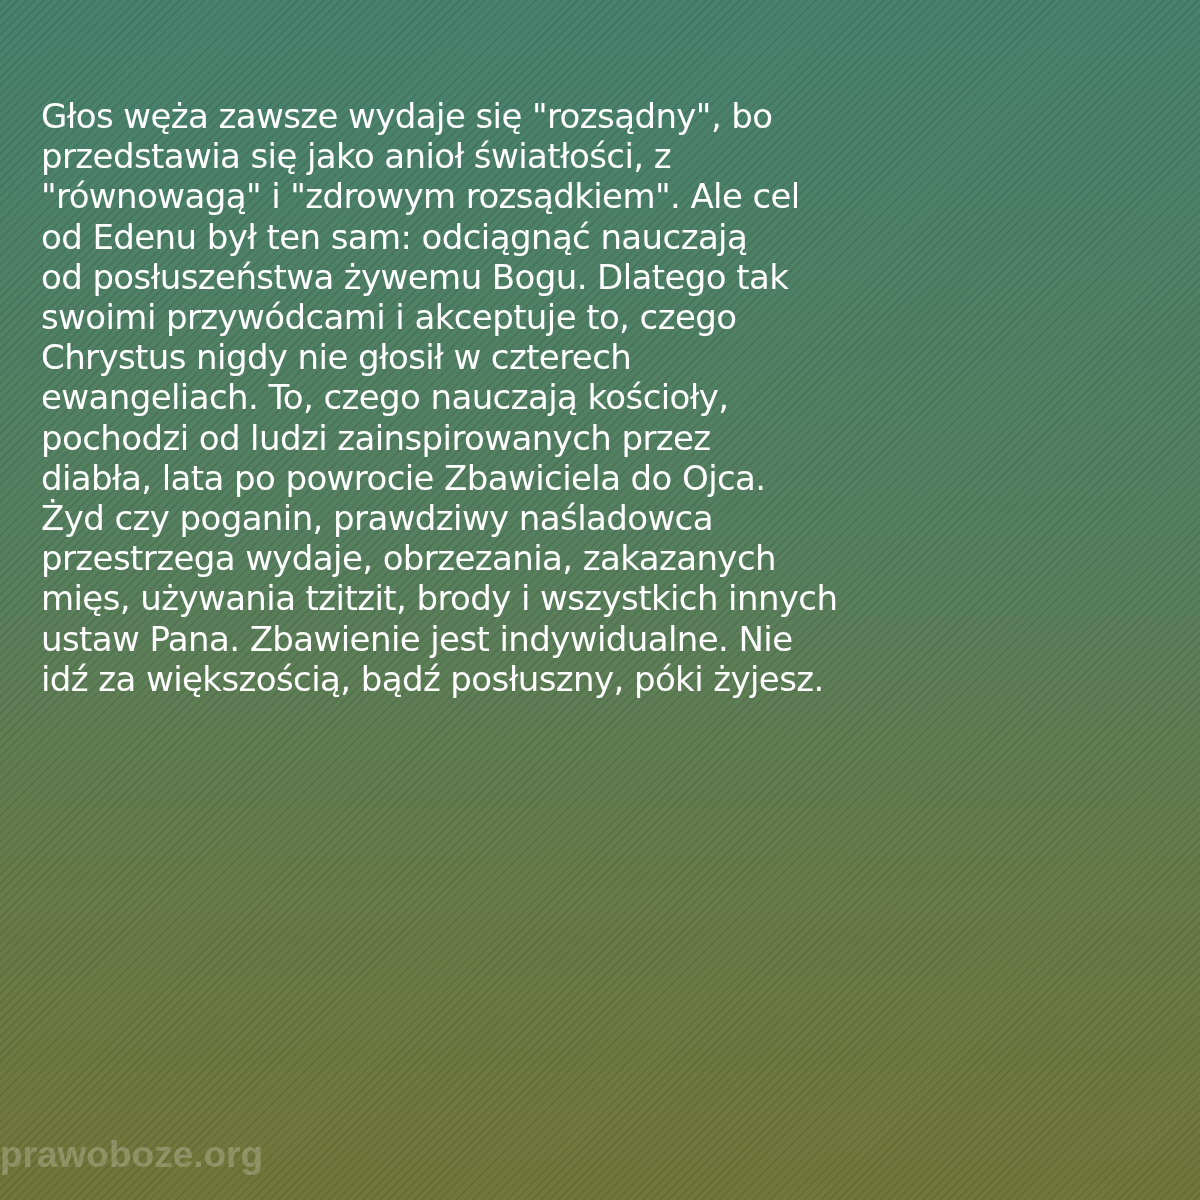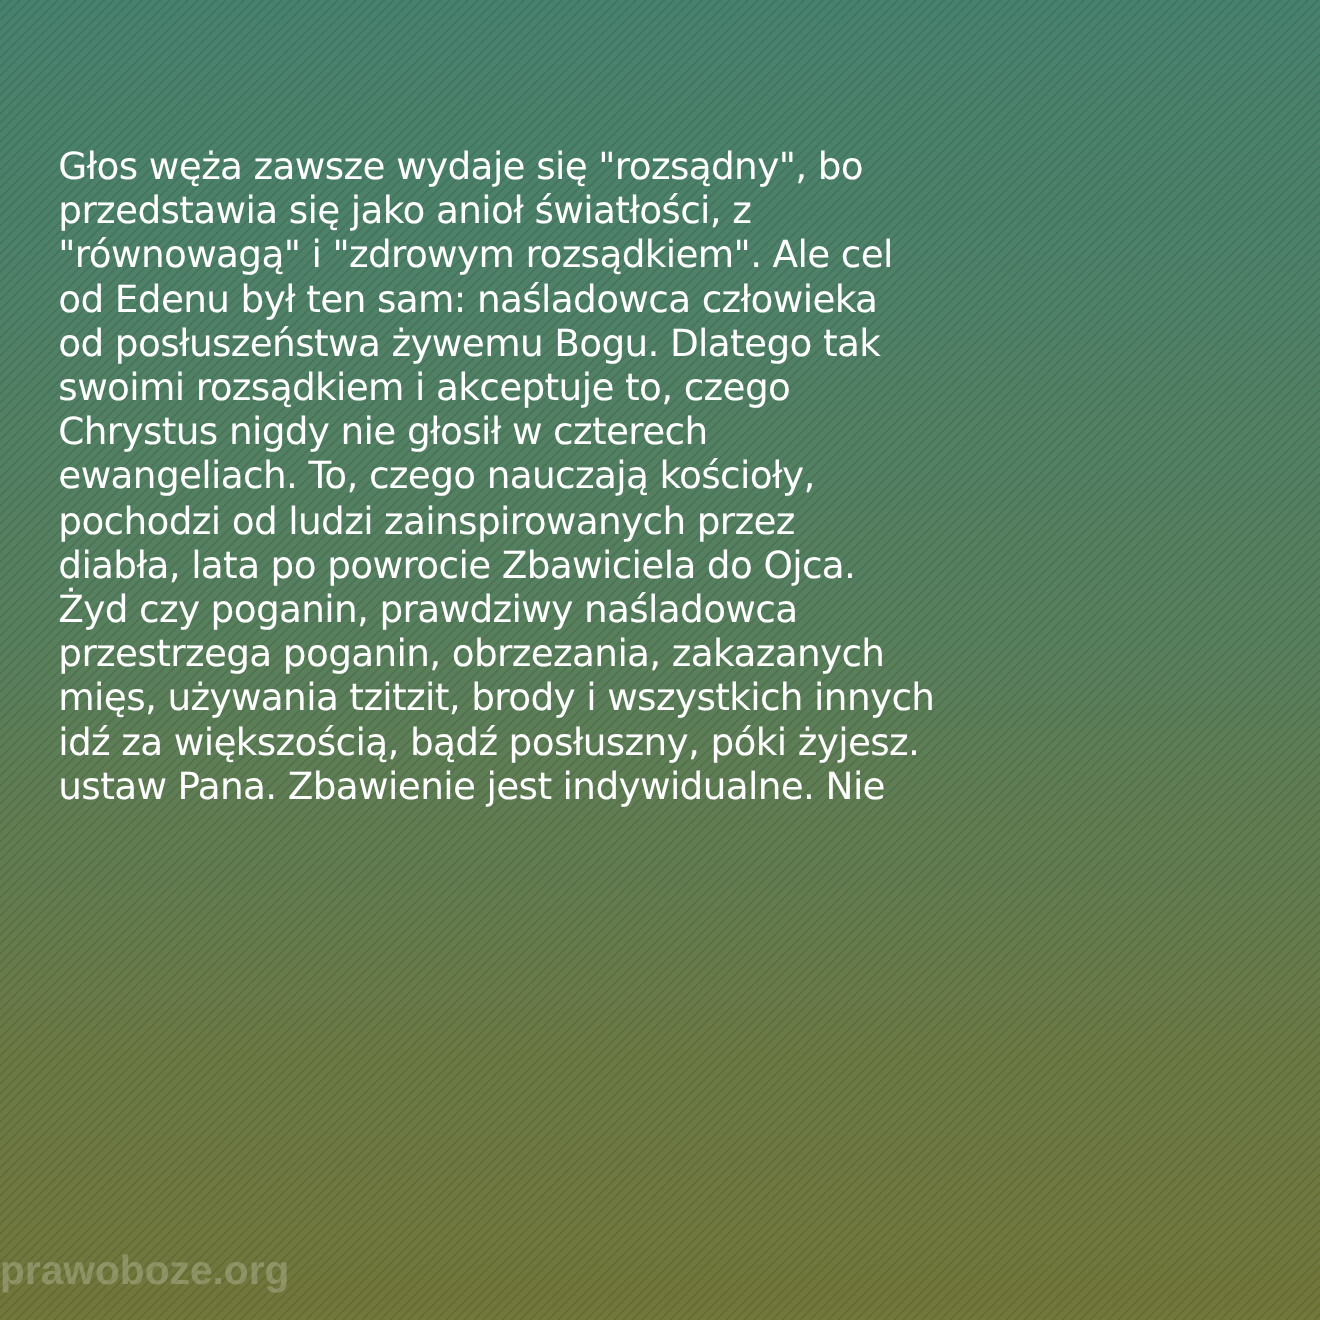"Głos węża zawsze wydaje się" .quote { left: 53px -> 41px; margin-top: 36px -> none }
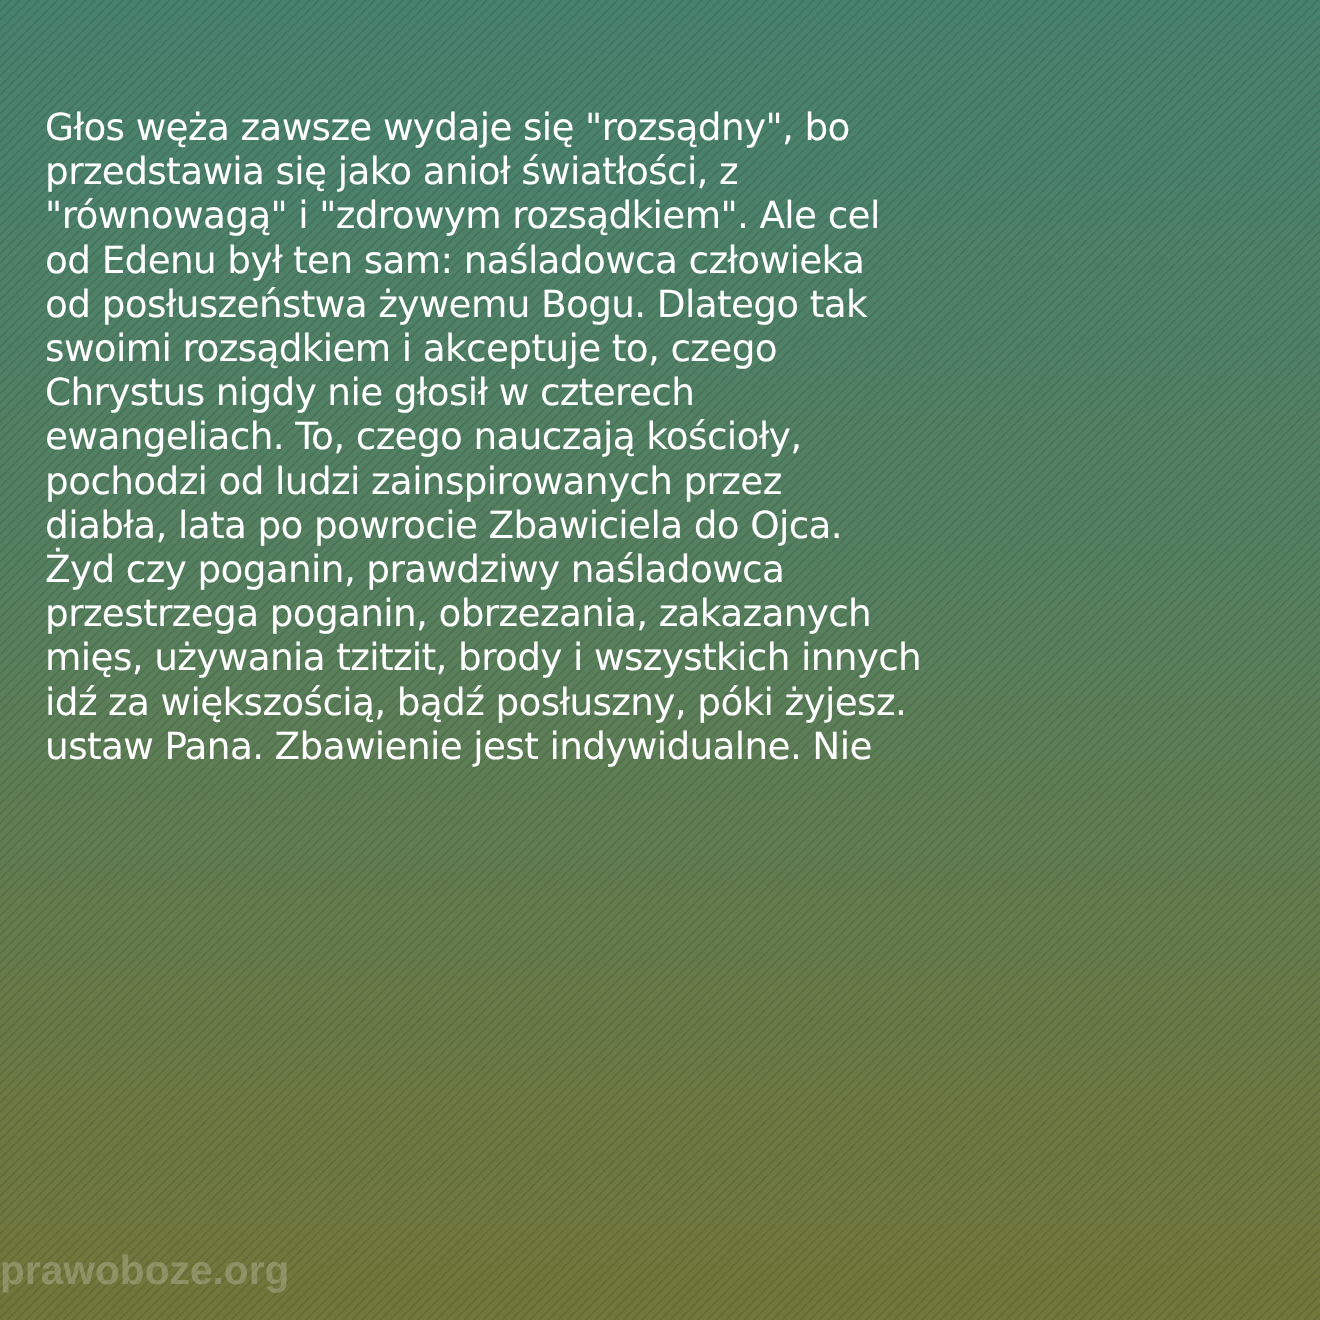"od Edenu był ten sam:" span.line { text: naśladowca człowieka -> odciągnąć nauczają }
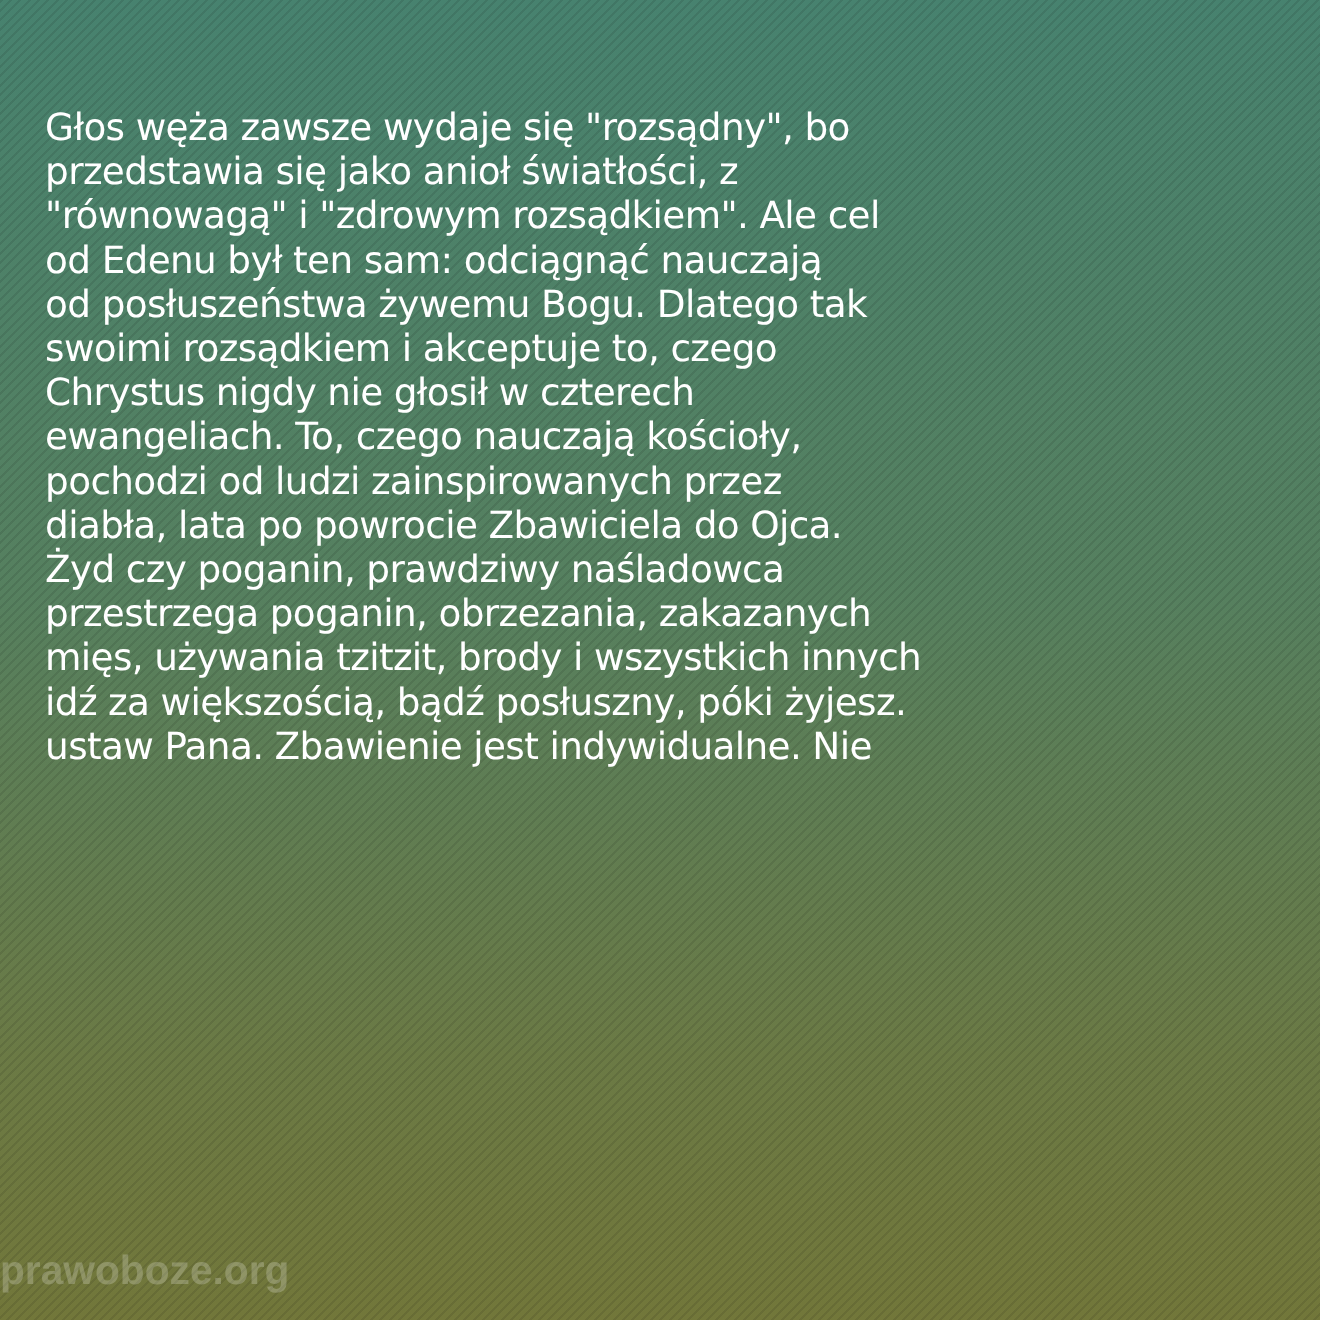"swoimi rozsądkiem i akceptuje to," span.line { text: rozsądkiem -> przywódcami }
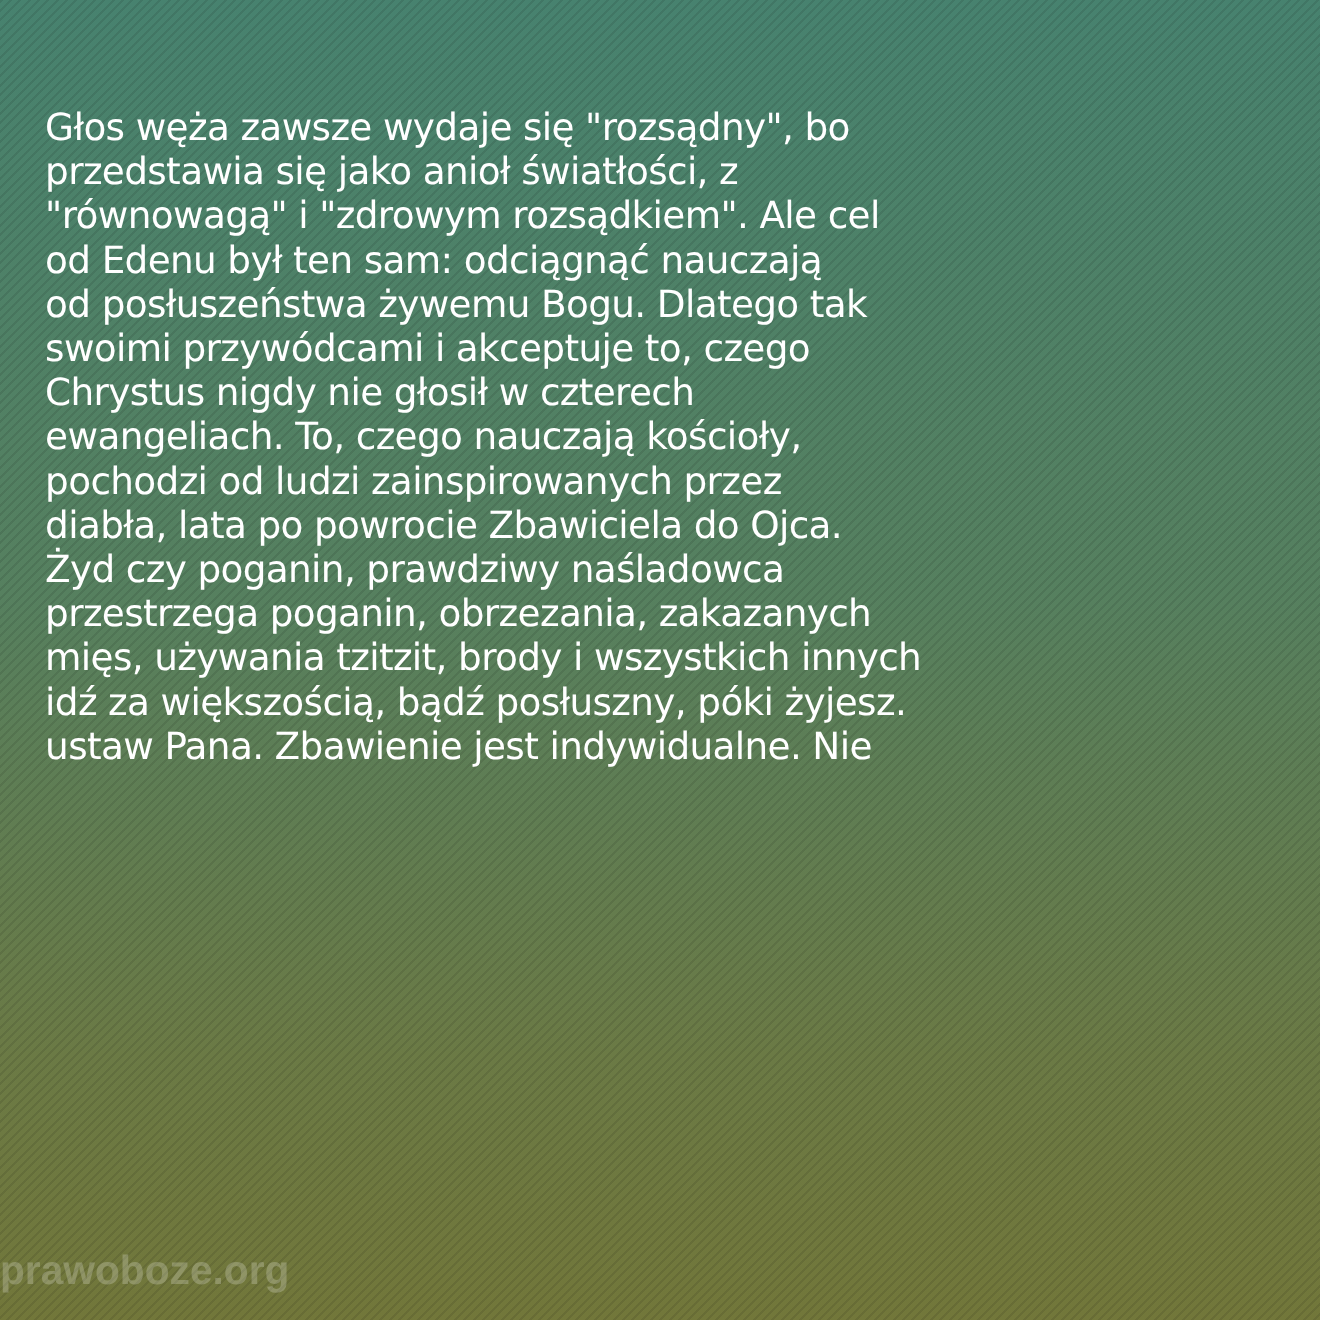"przestrzega poganin, obrzezania," span.line { text: poganin -> wydaje }
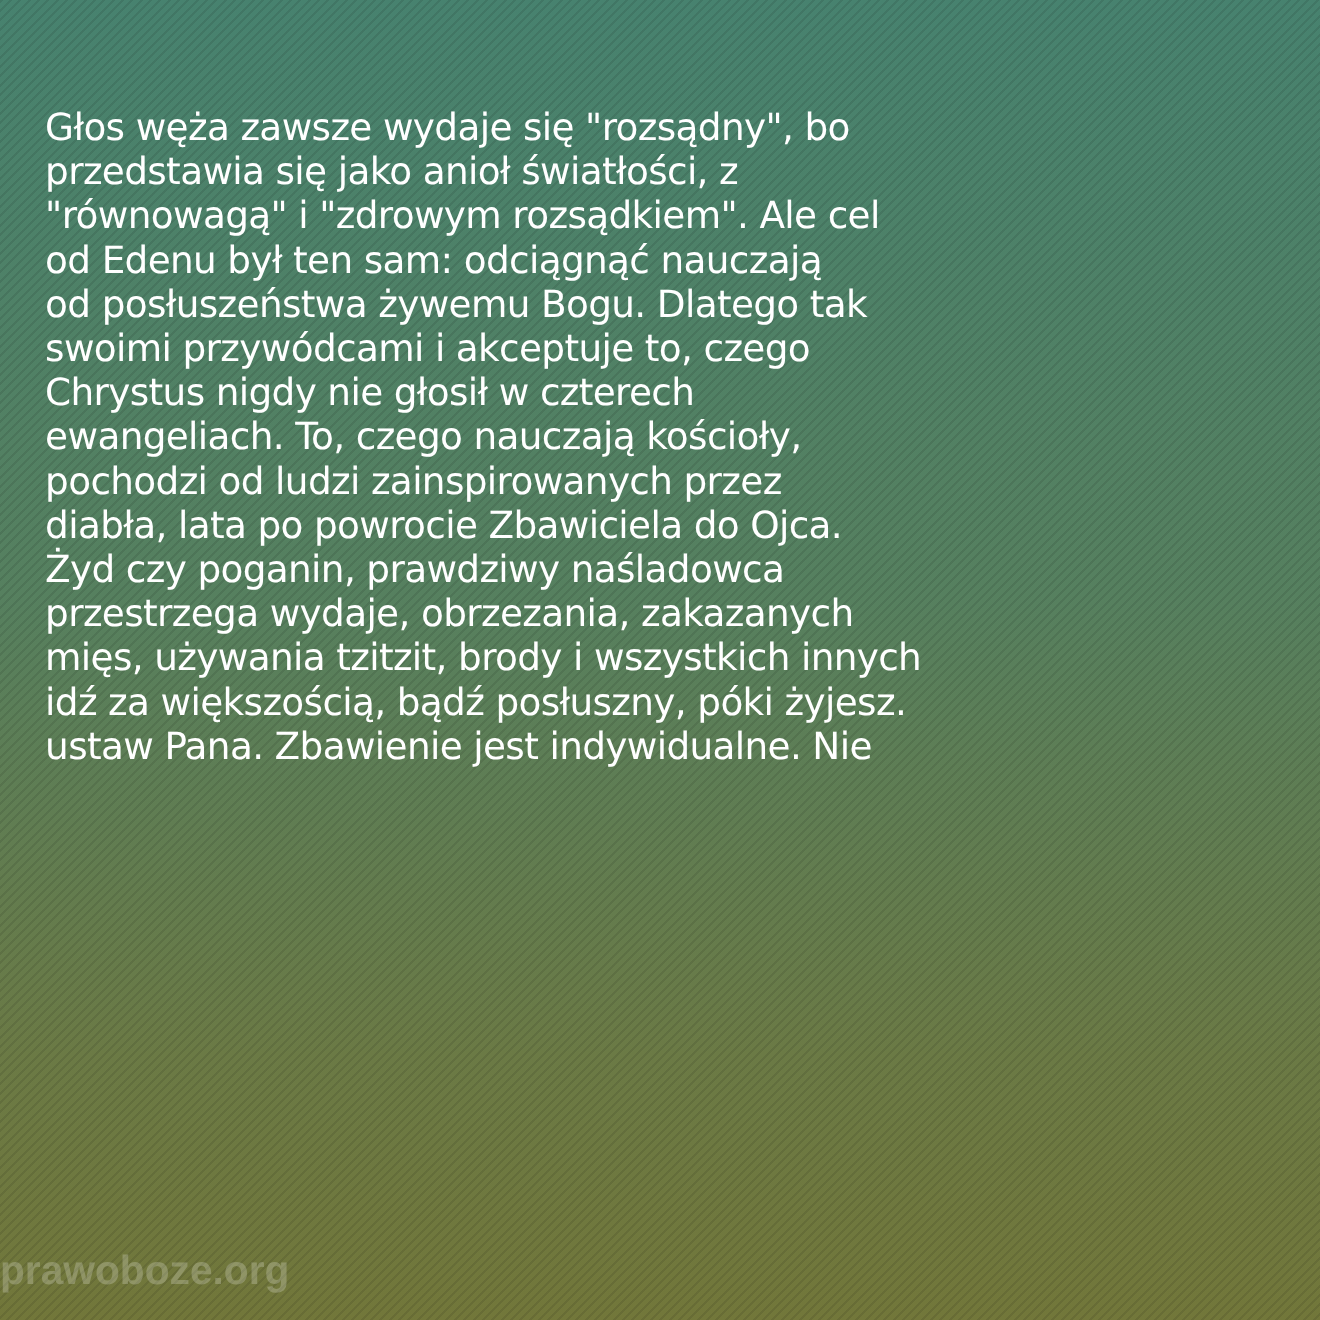"idź za większością, bądź posłuszny," span.line { order: before "ustaw Pana. Zbawienie jest indywidualne." -> after "ustaw Pana. Zbawienie jest indywidualne." }
